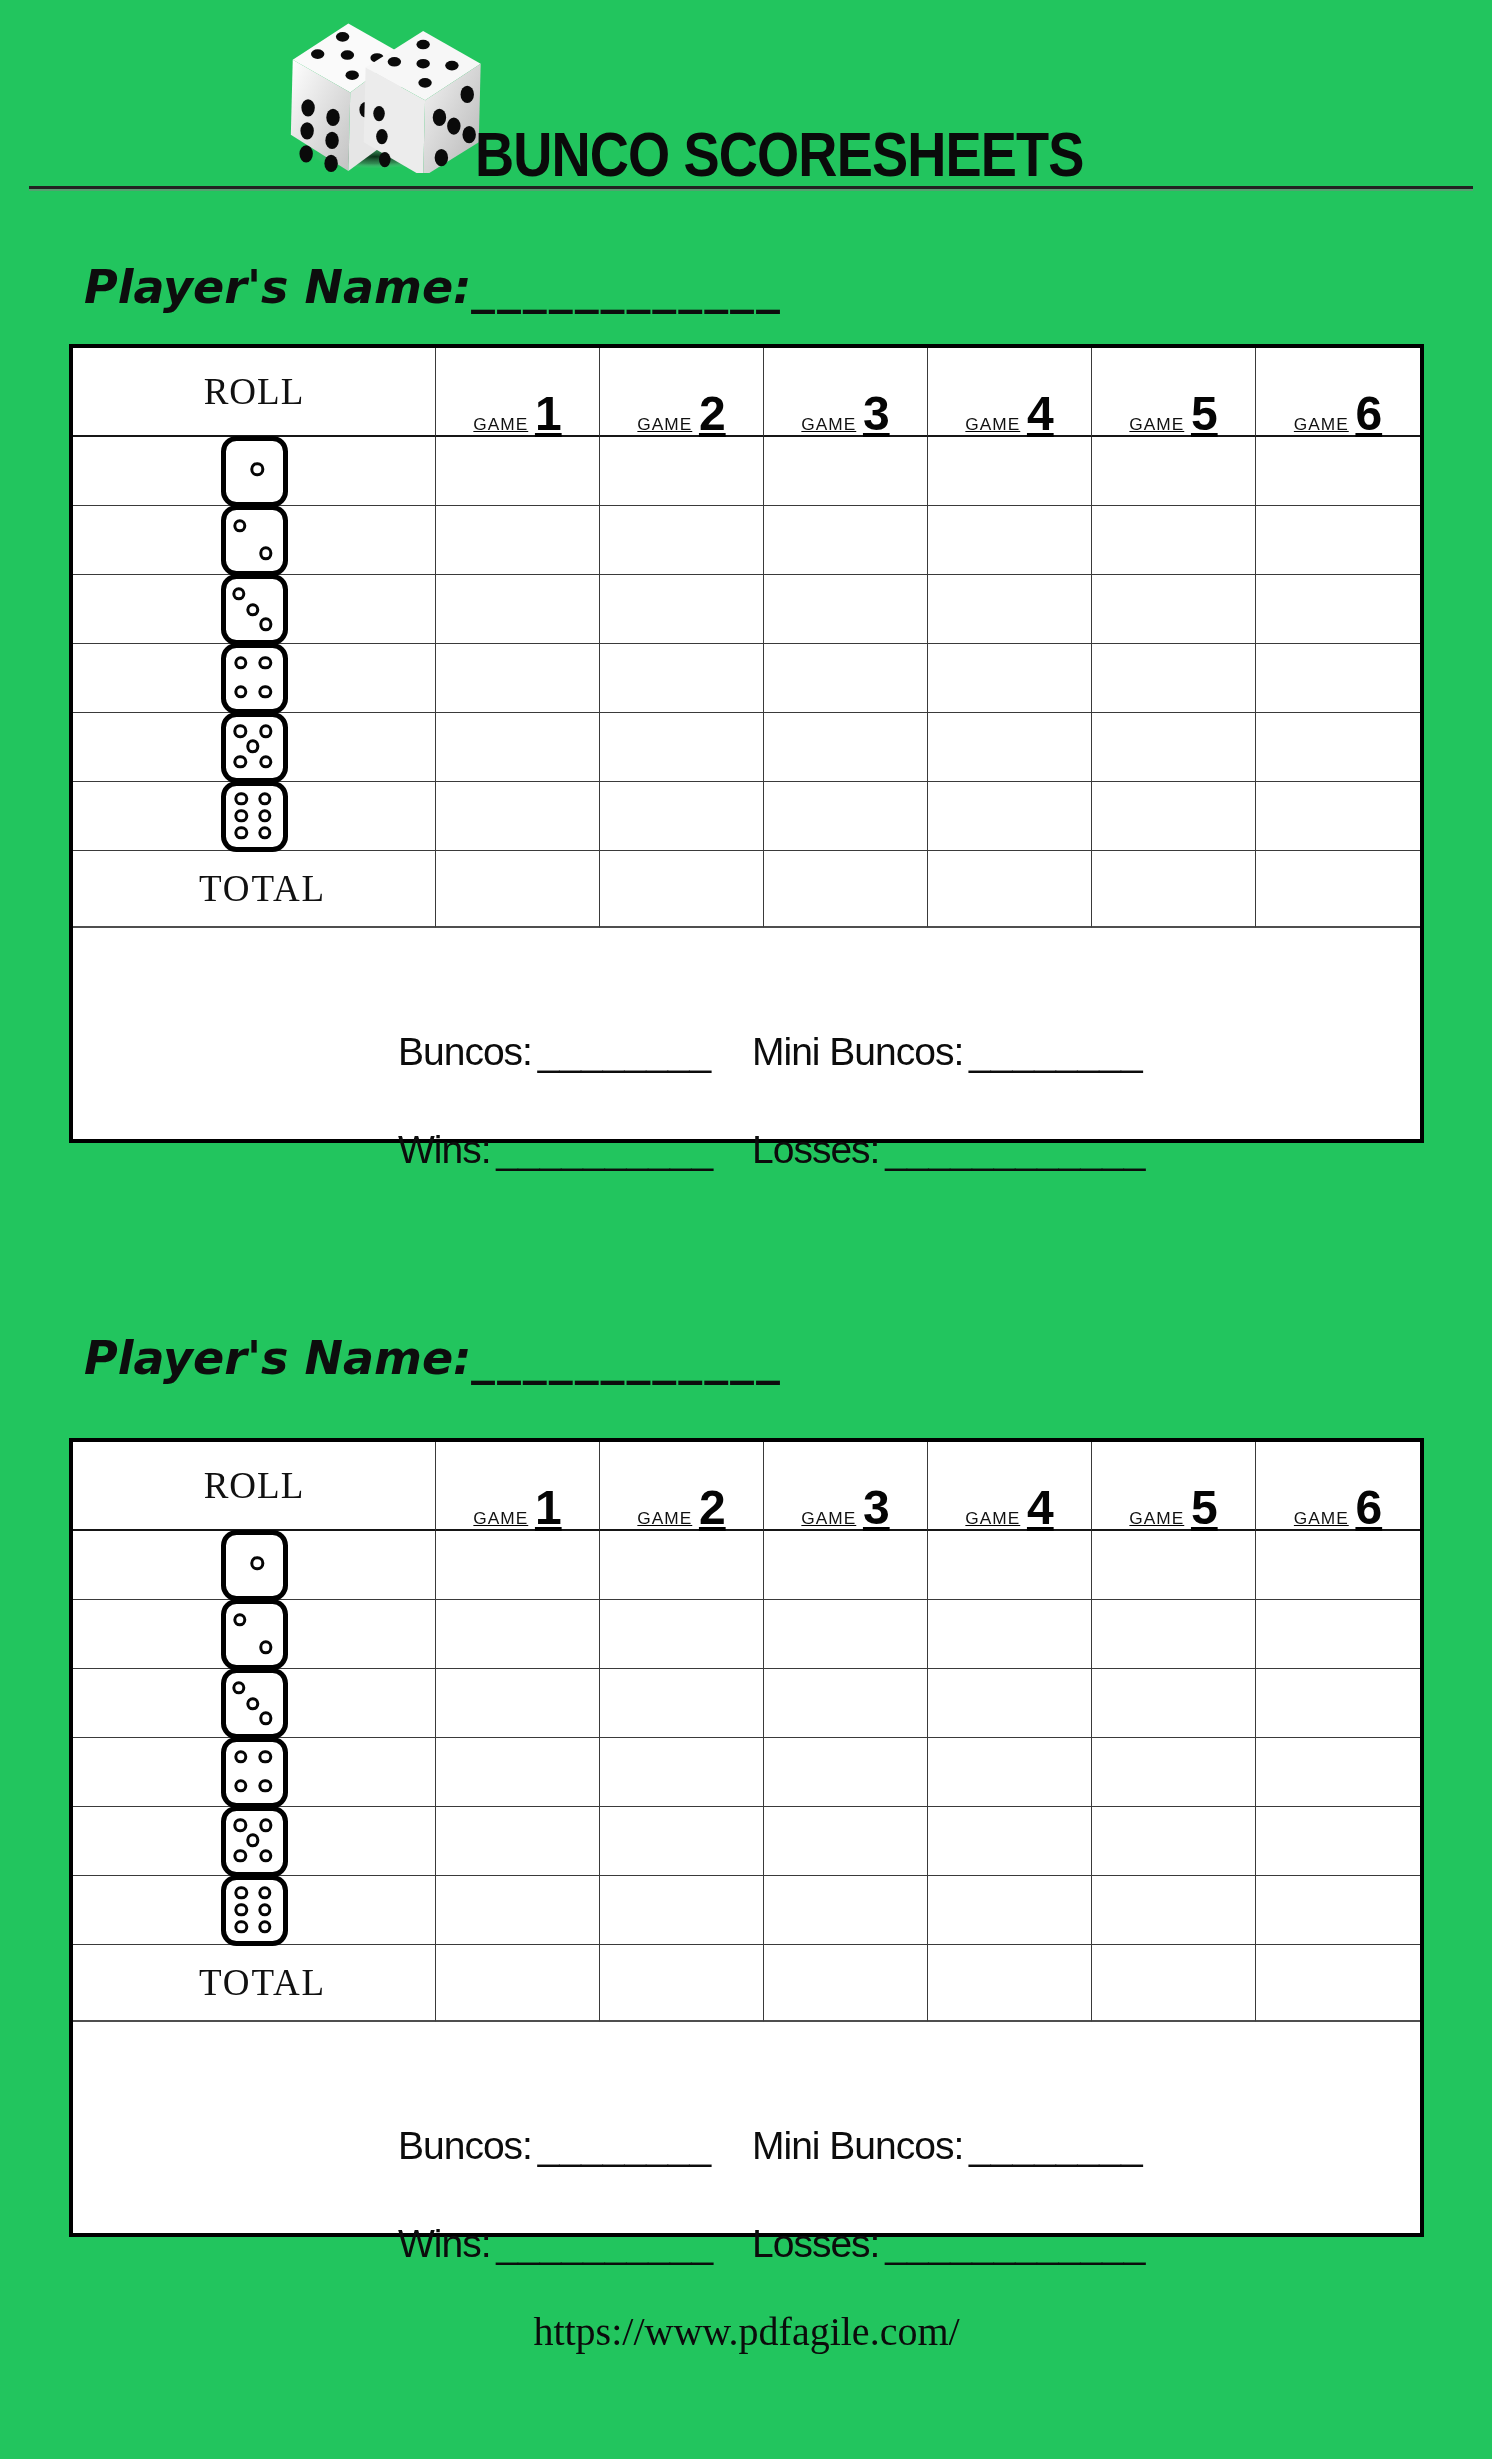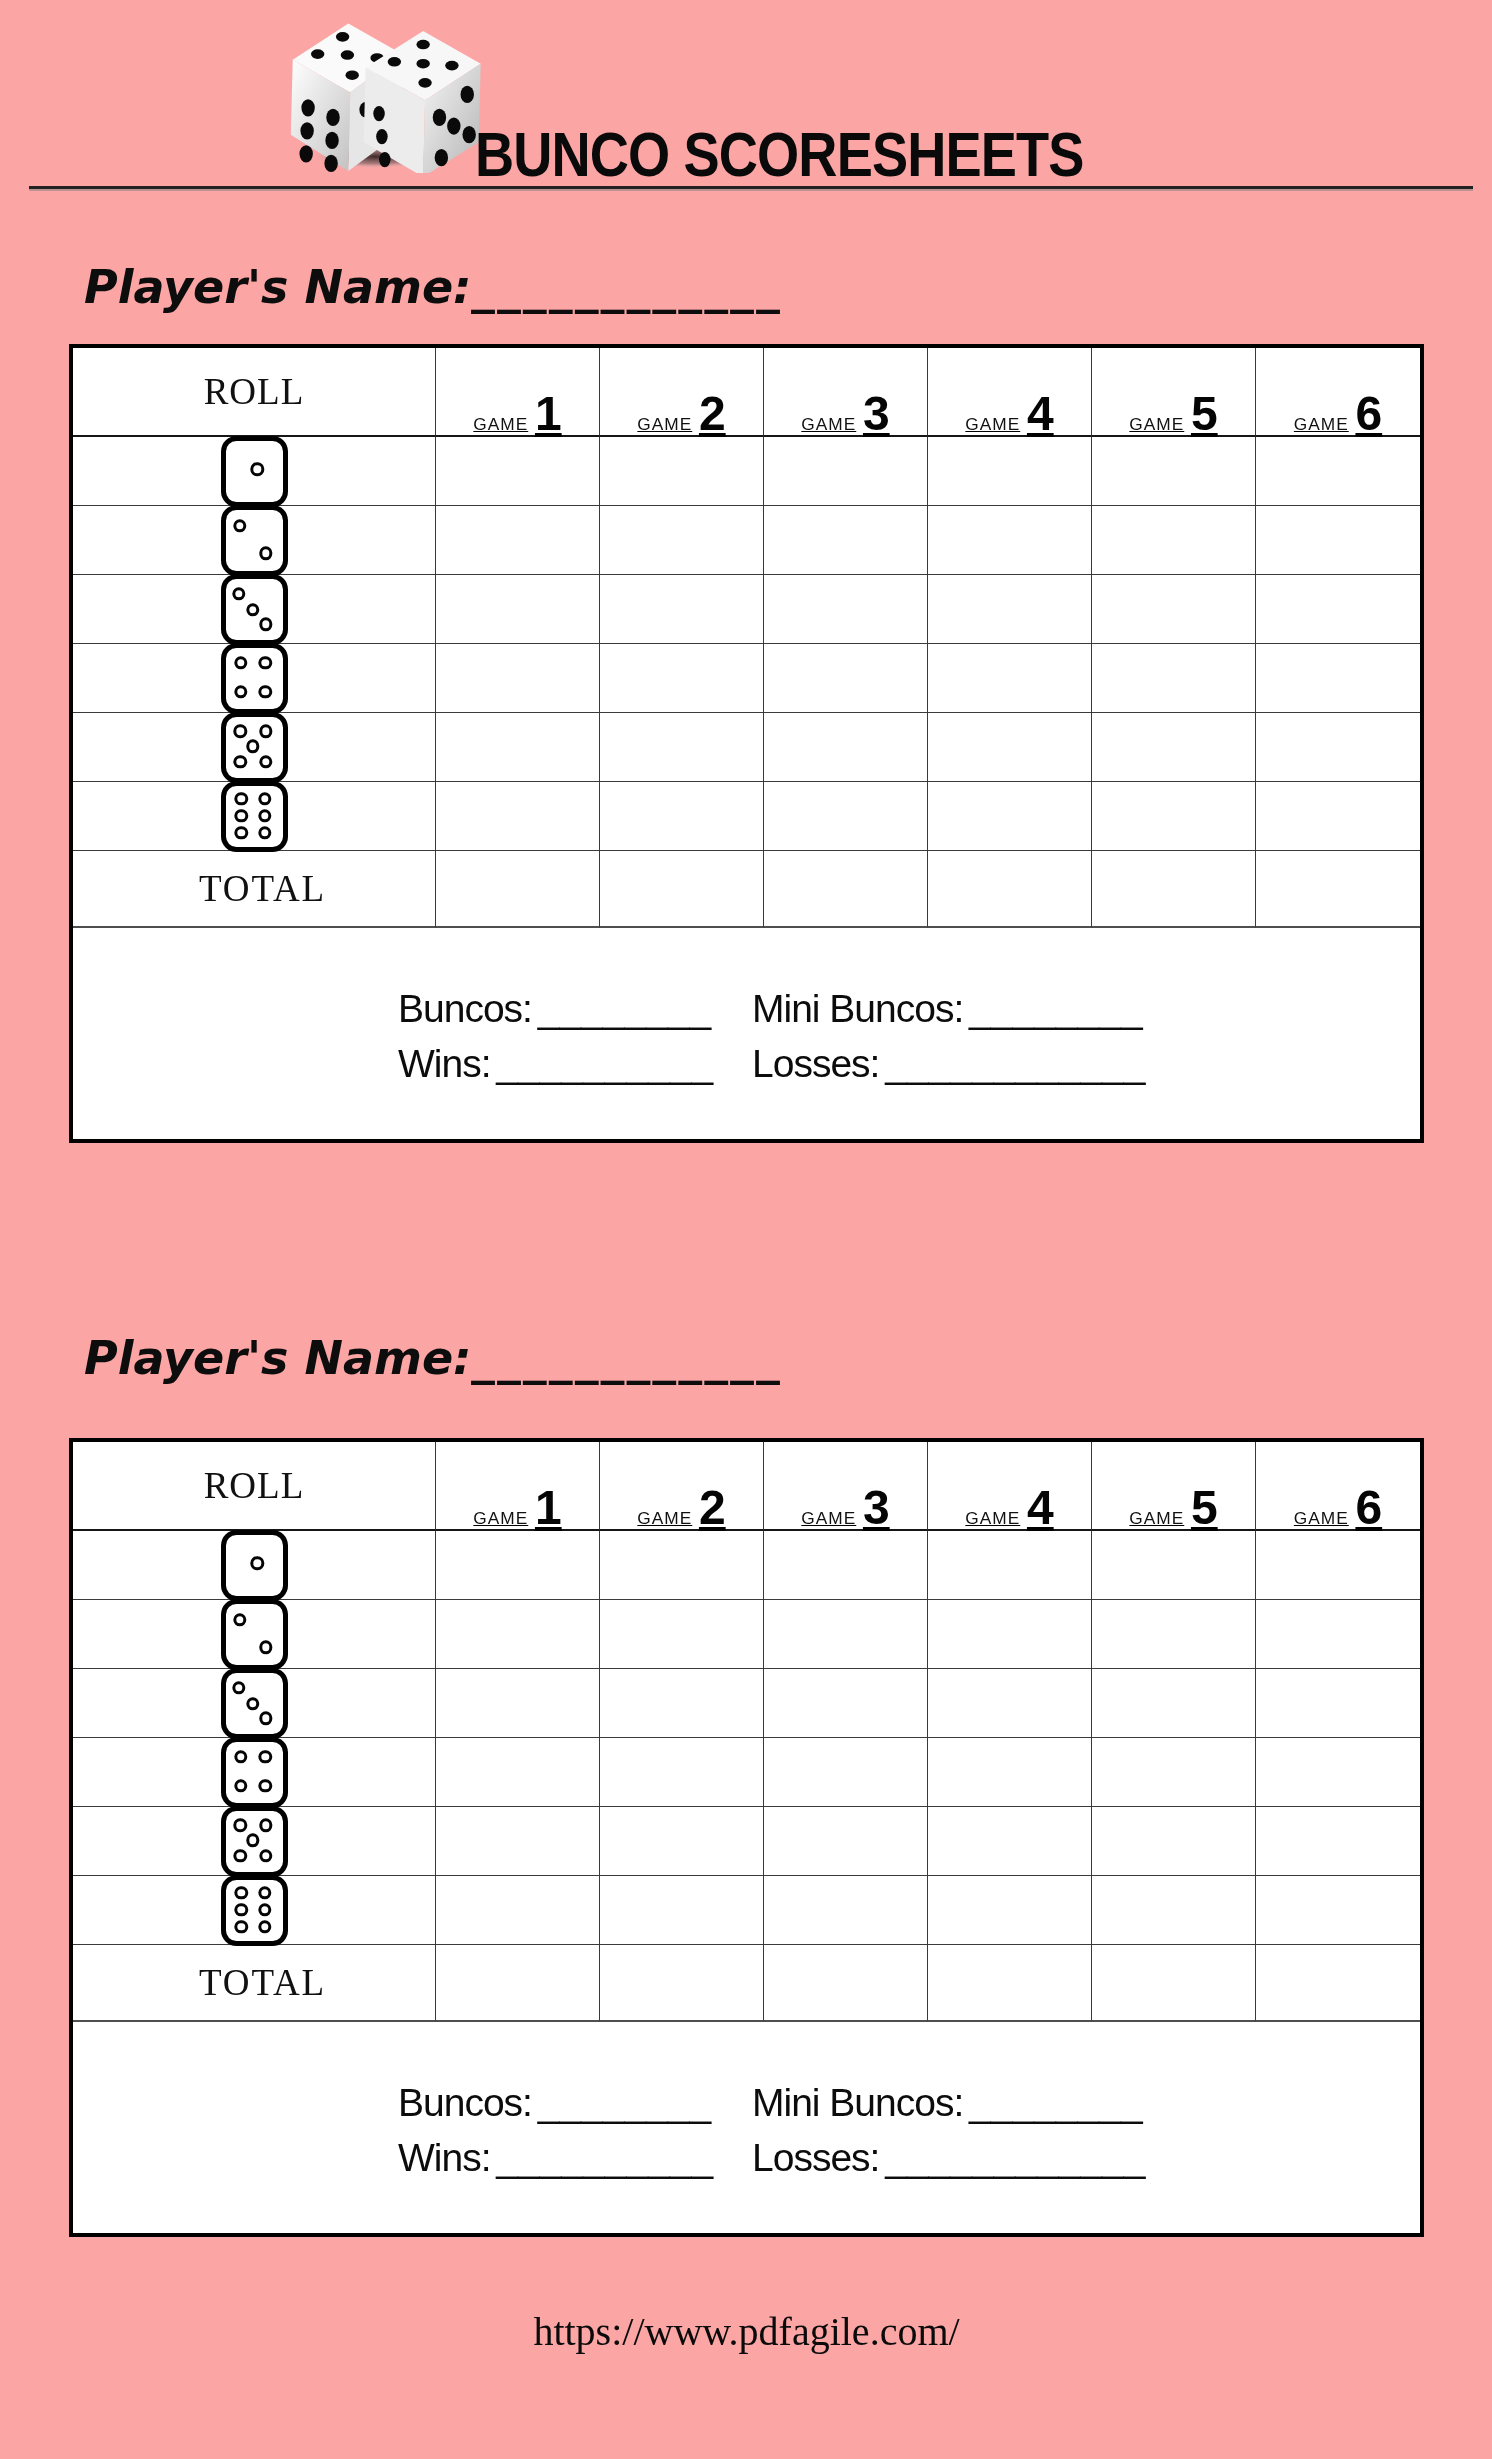"BUNCO SCORESHEETS" .page { background: #fca5a5 -> #22c55e }
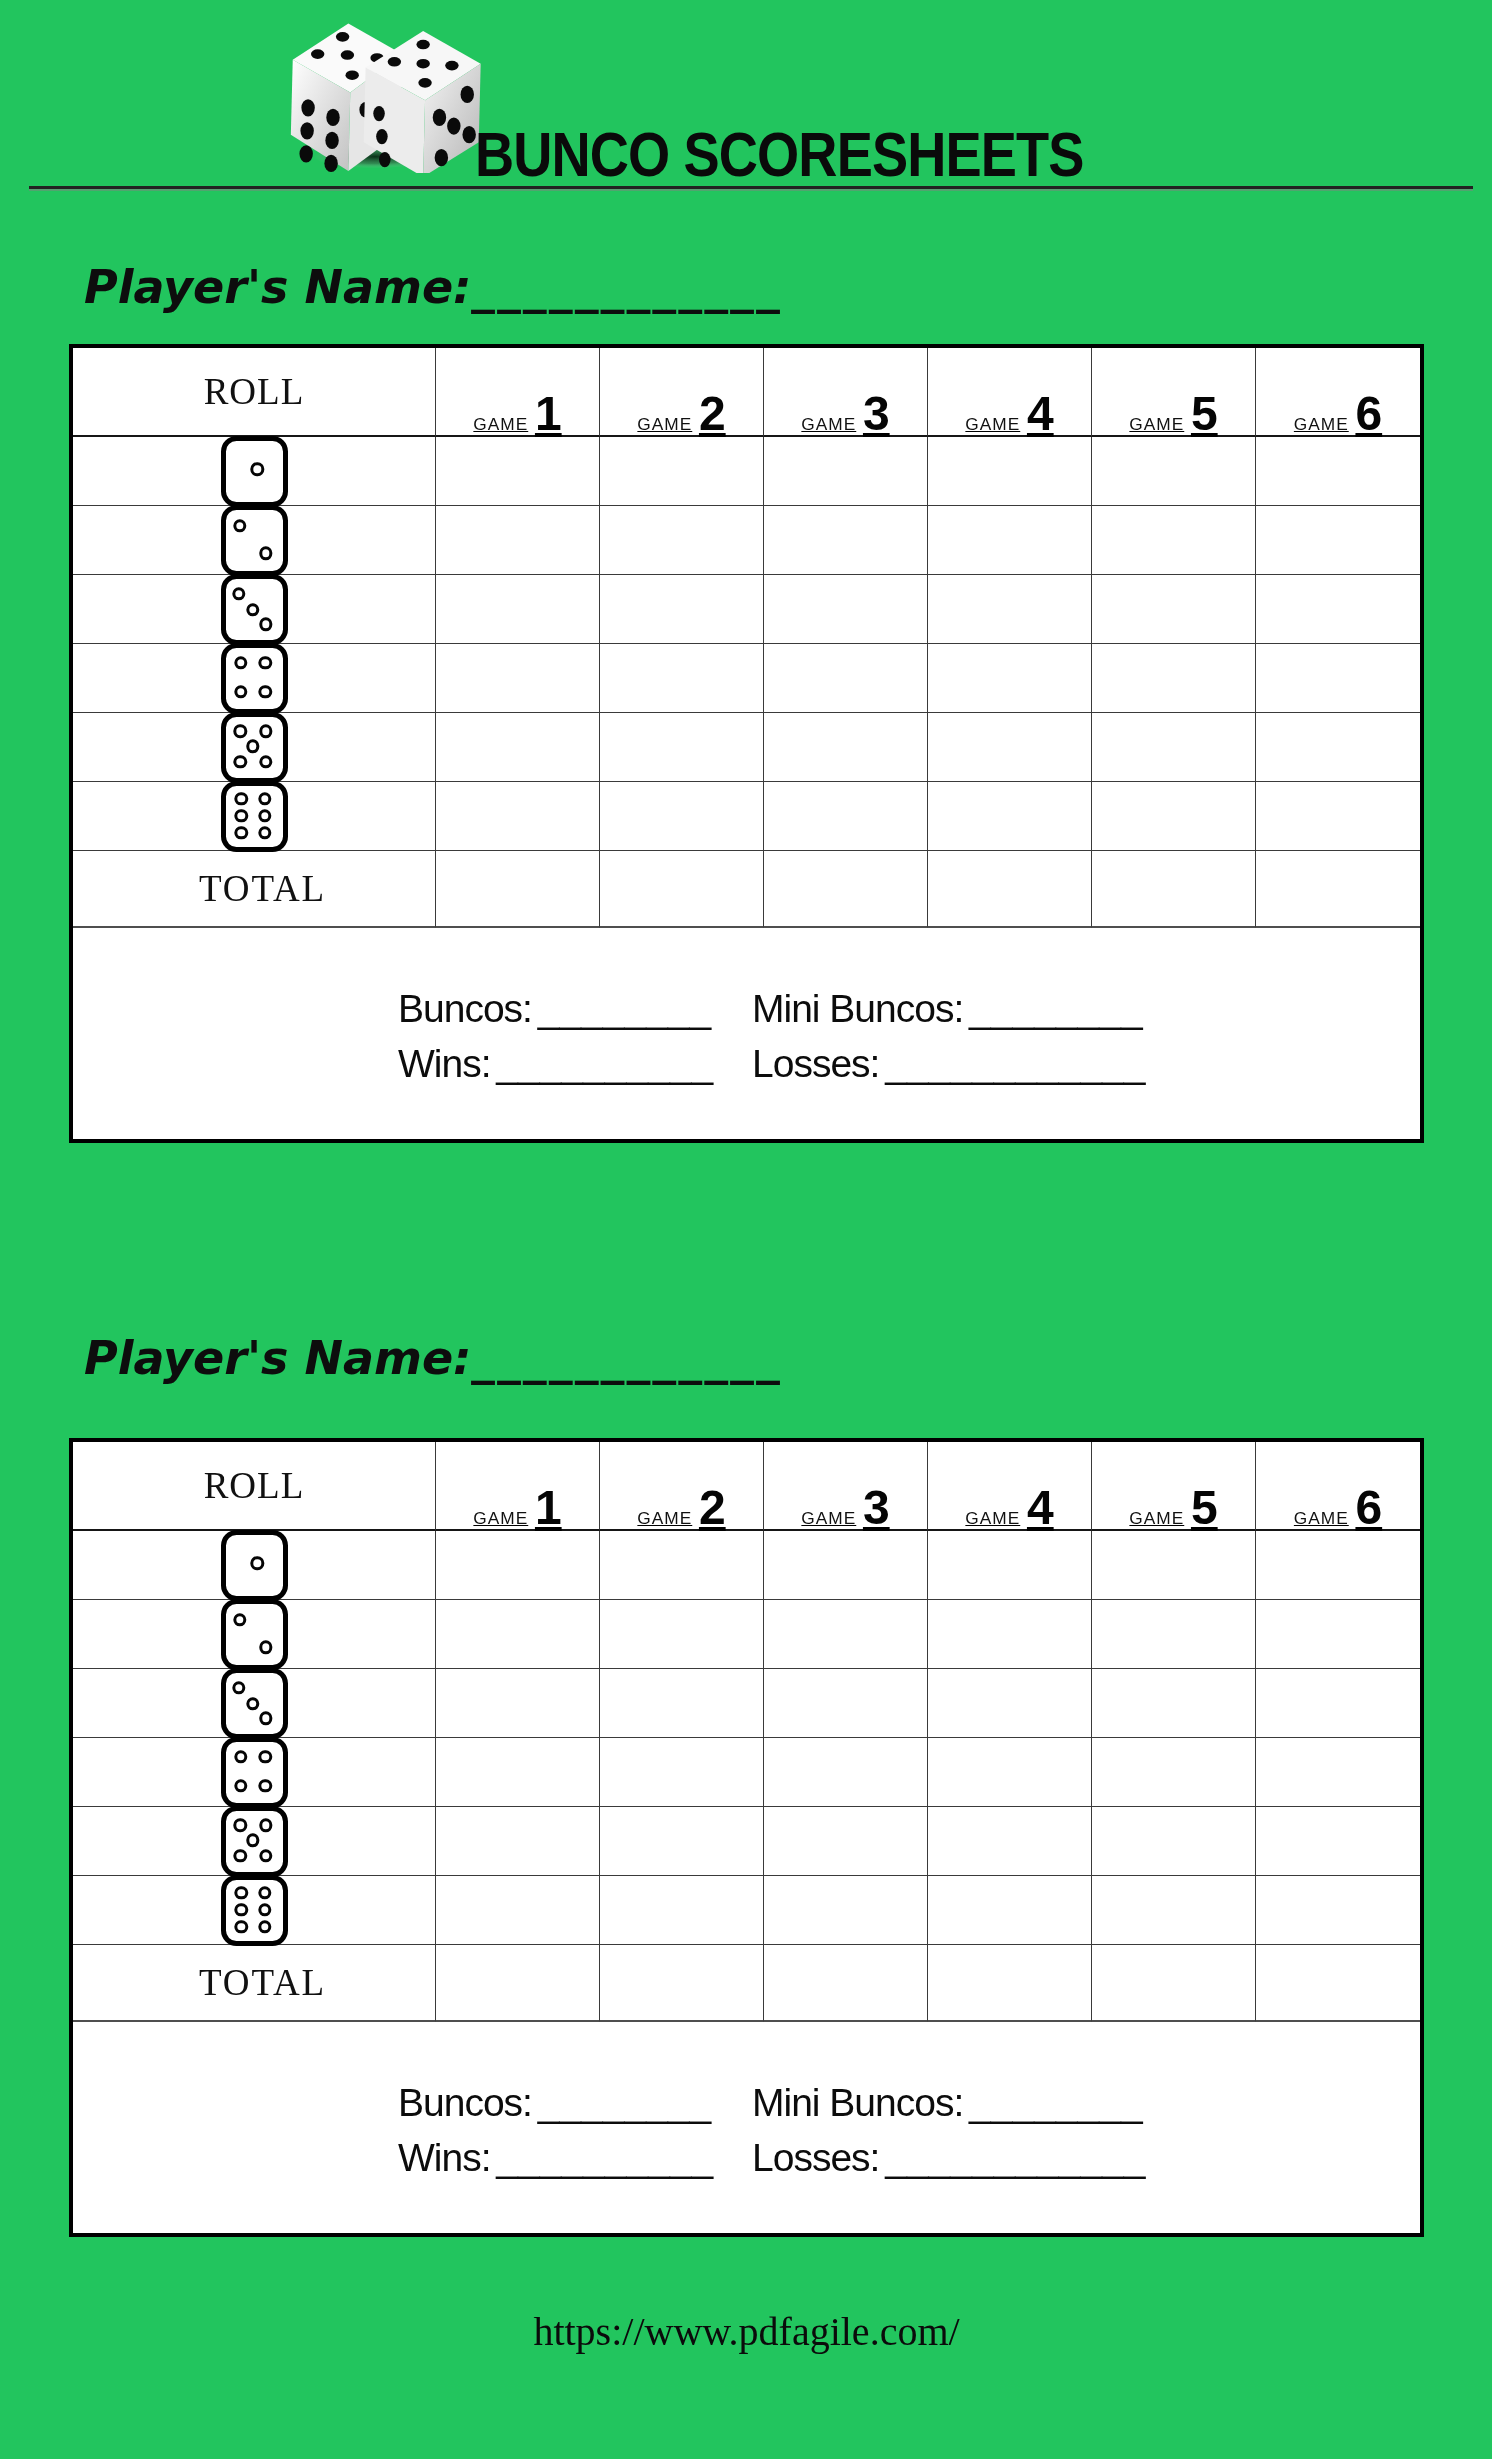"Buncos: ________ Mini Buncos: ________" .trow { margin-top: none -> 43px }
